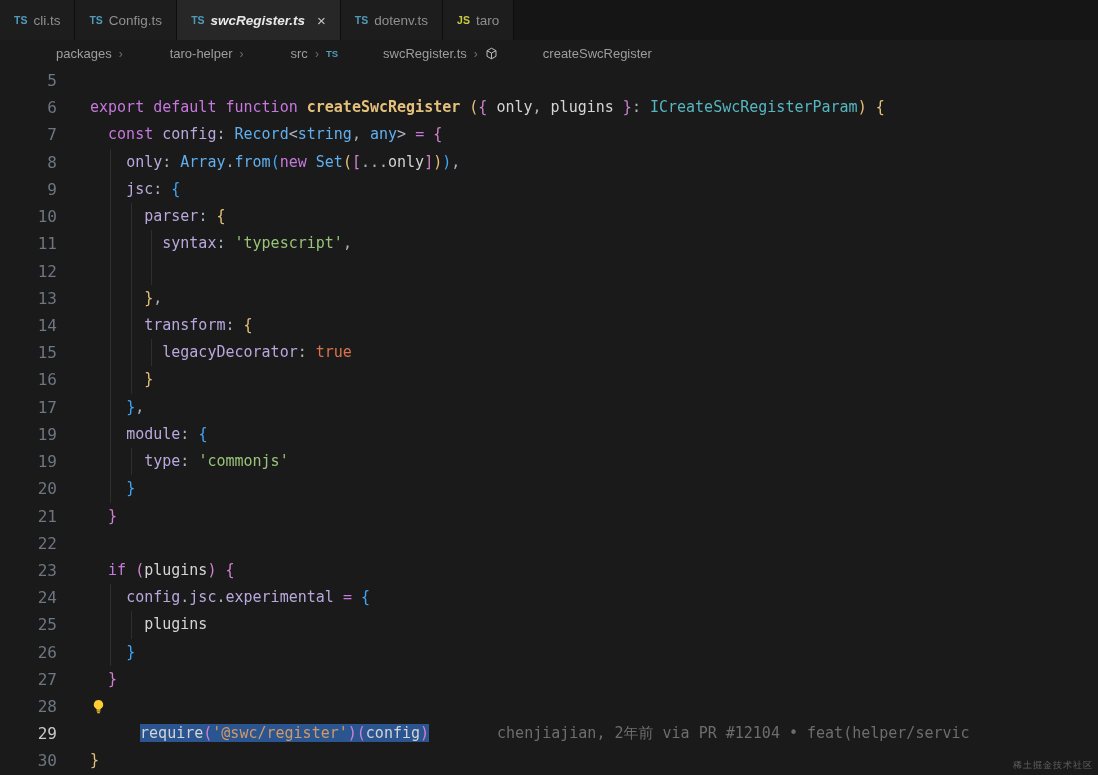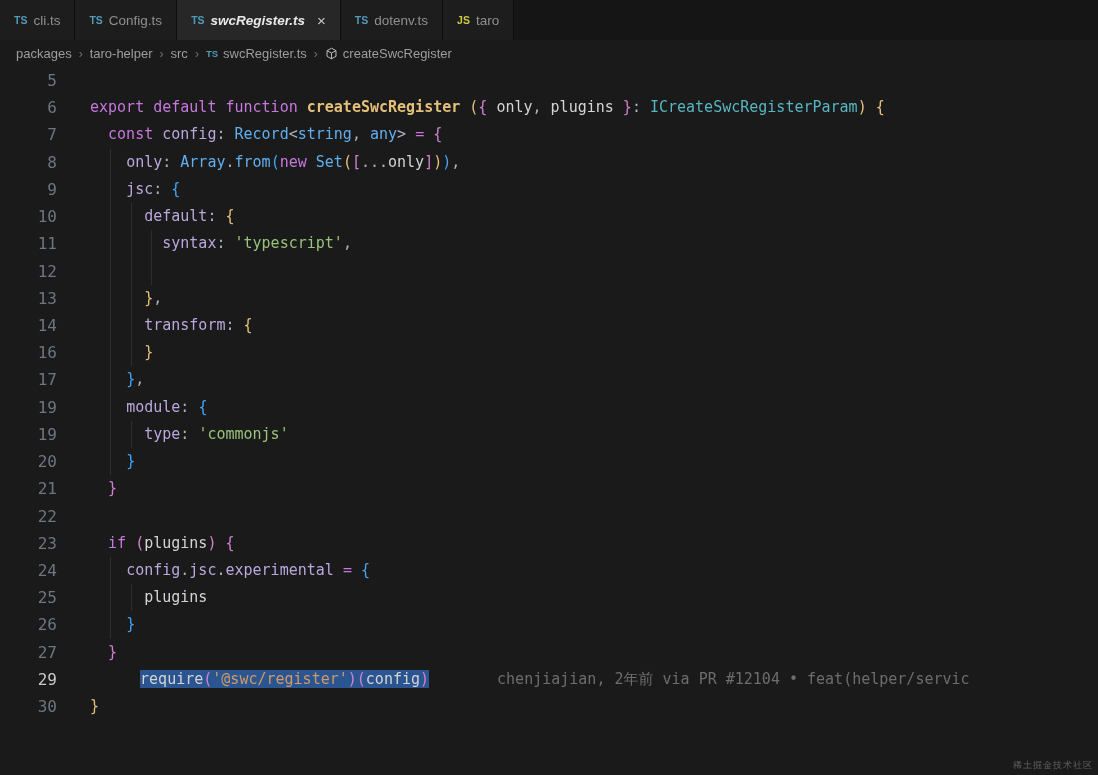"packages" .crumb { margin-left: none -> 40px }
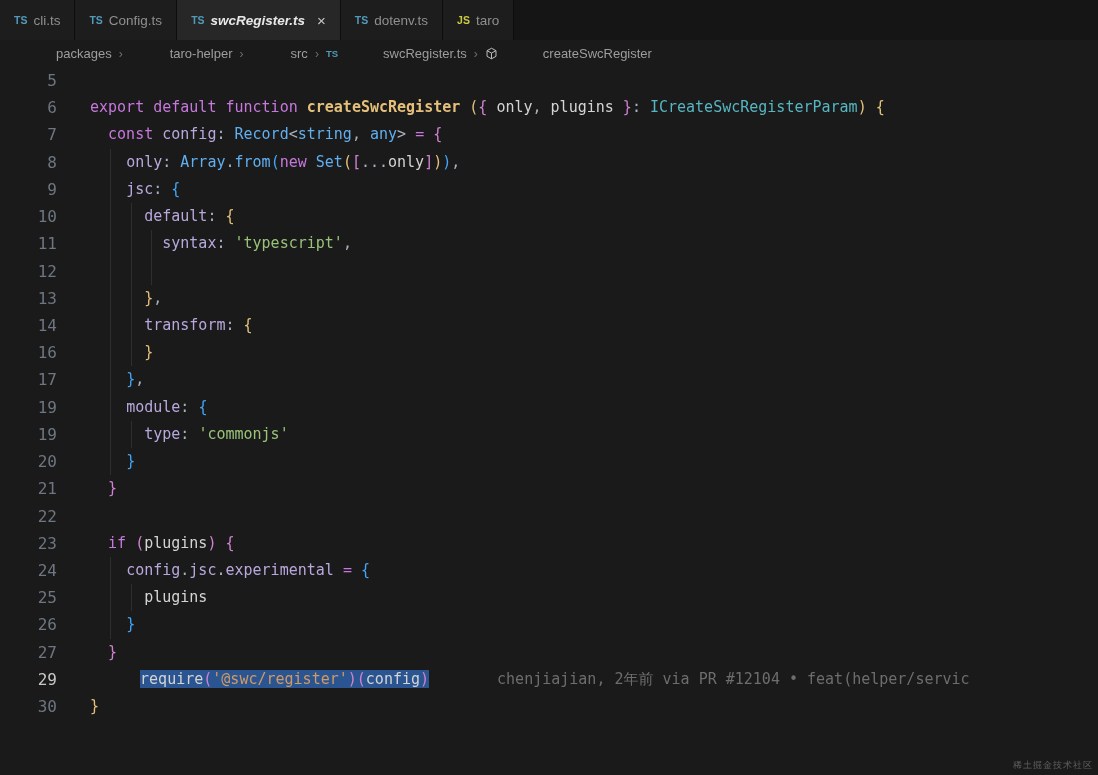"default" span.tk-prop { text: default -> parser }
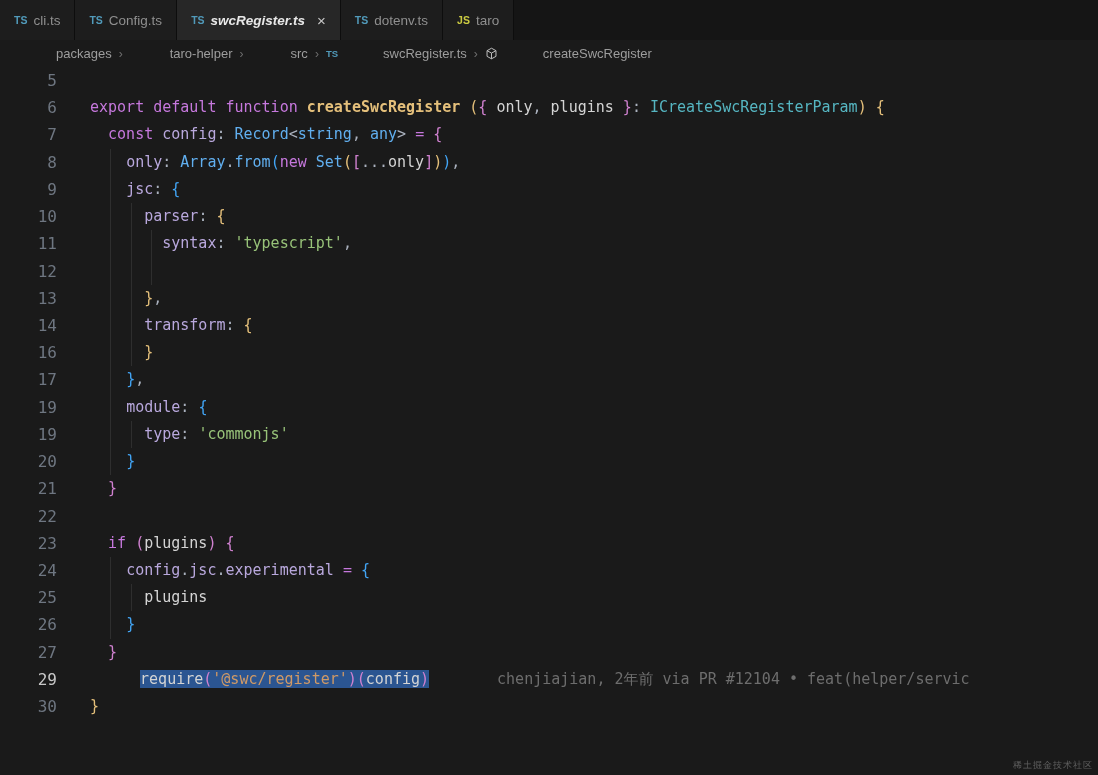"15" div.line { html: none -> <div> <span>15</span> <span></span> <span></span> <span></span> <span><span> </span><span>legacyDecorator</span><span>: </span><span>true</span></span> </div> }
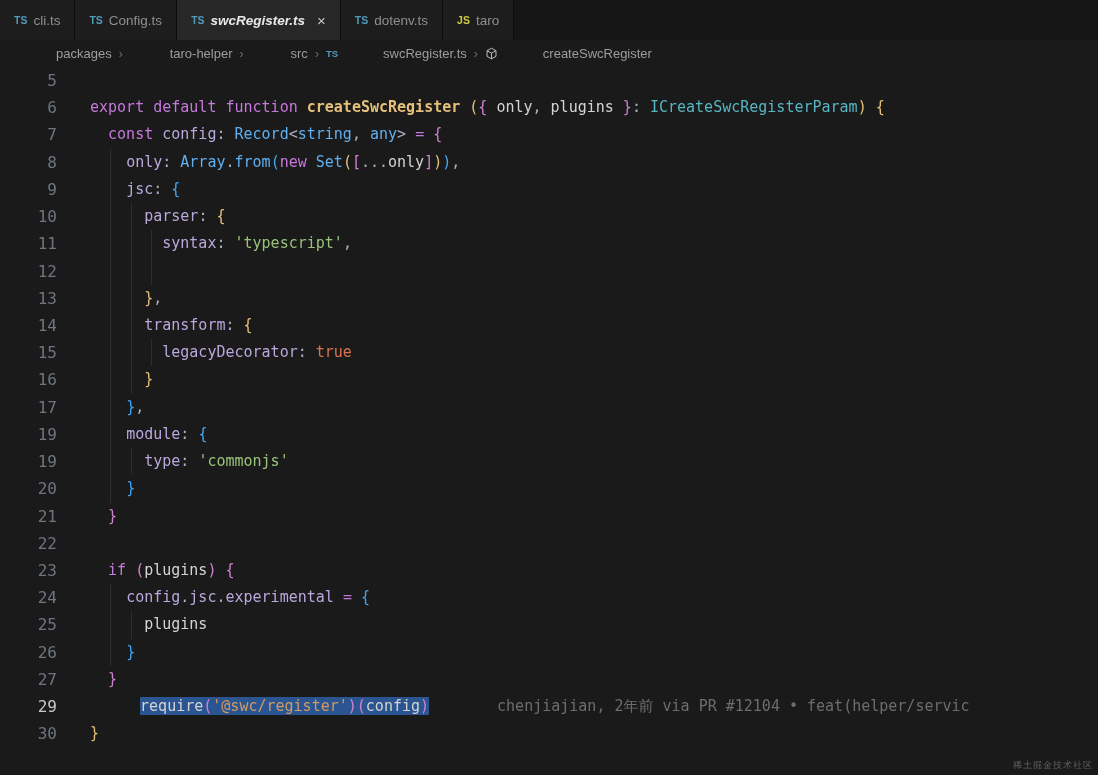"28" div.line { html: none -> <div> <span>28</span> <span><svg> <path></path> <rect></rect> <rect></rect> </svg></span> <span></span> </div> }
